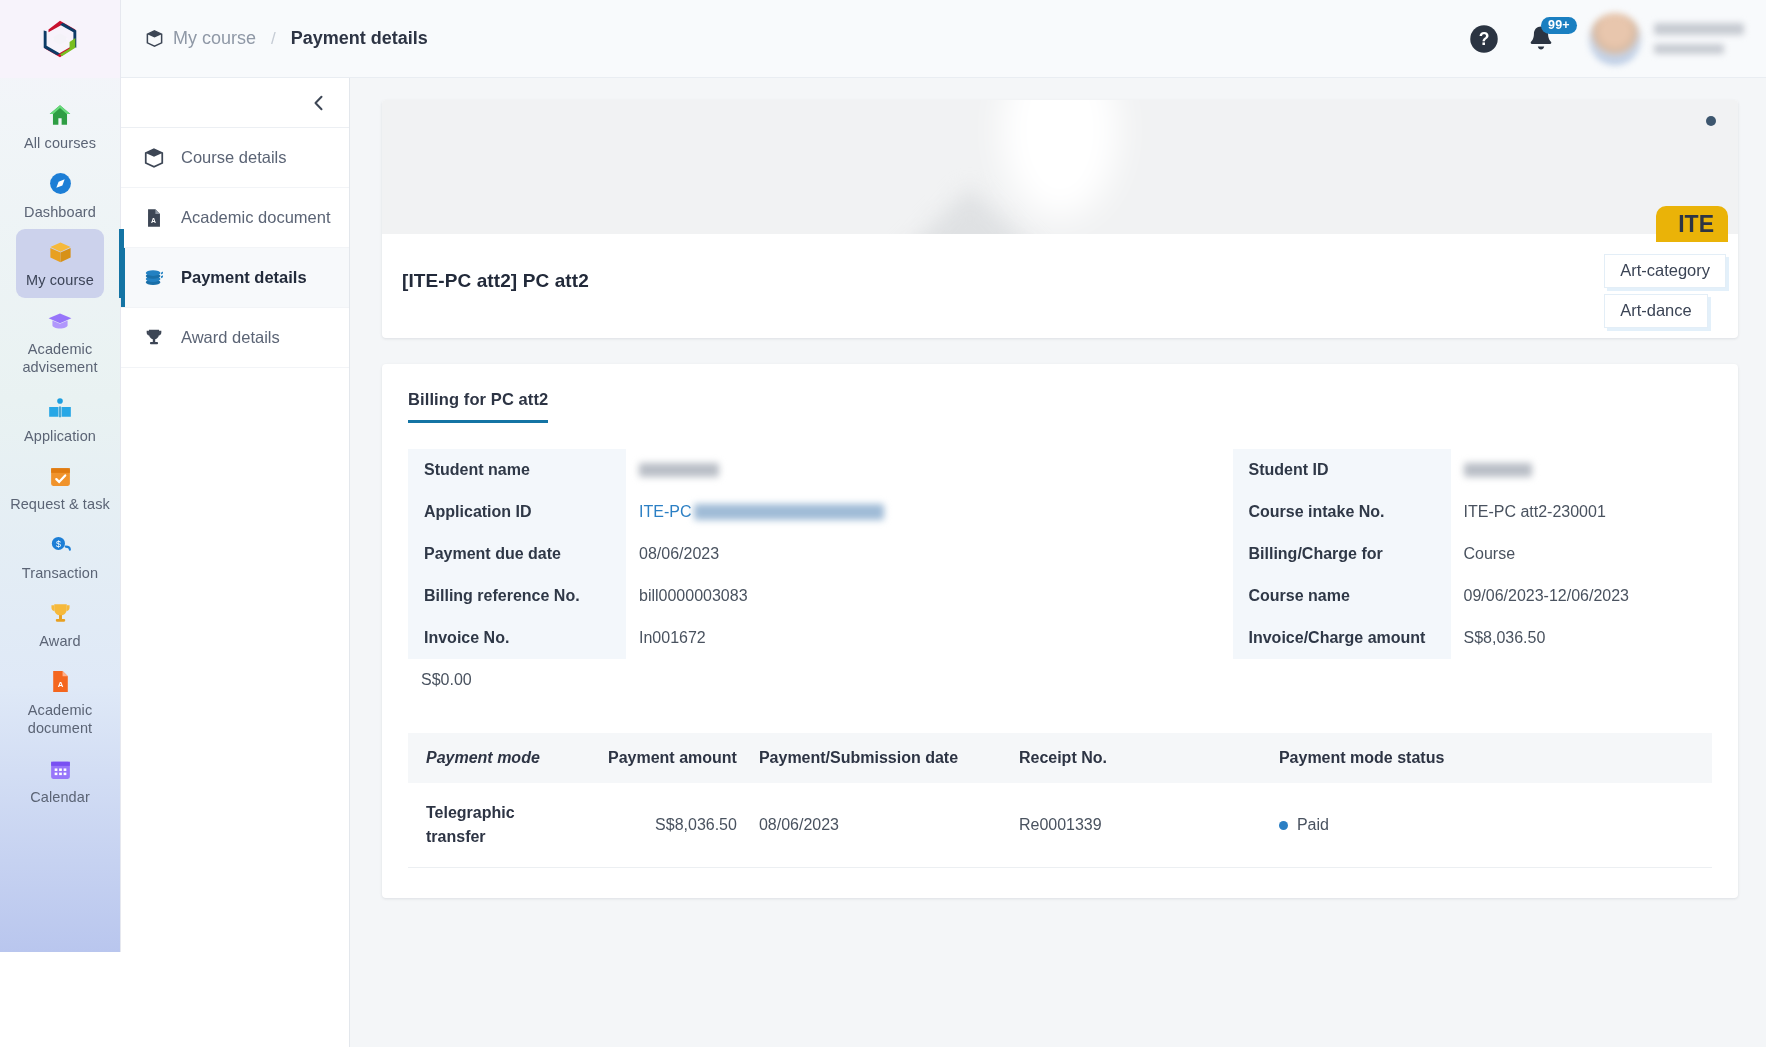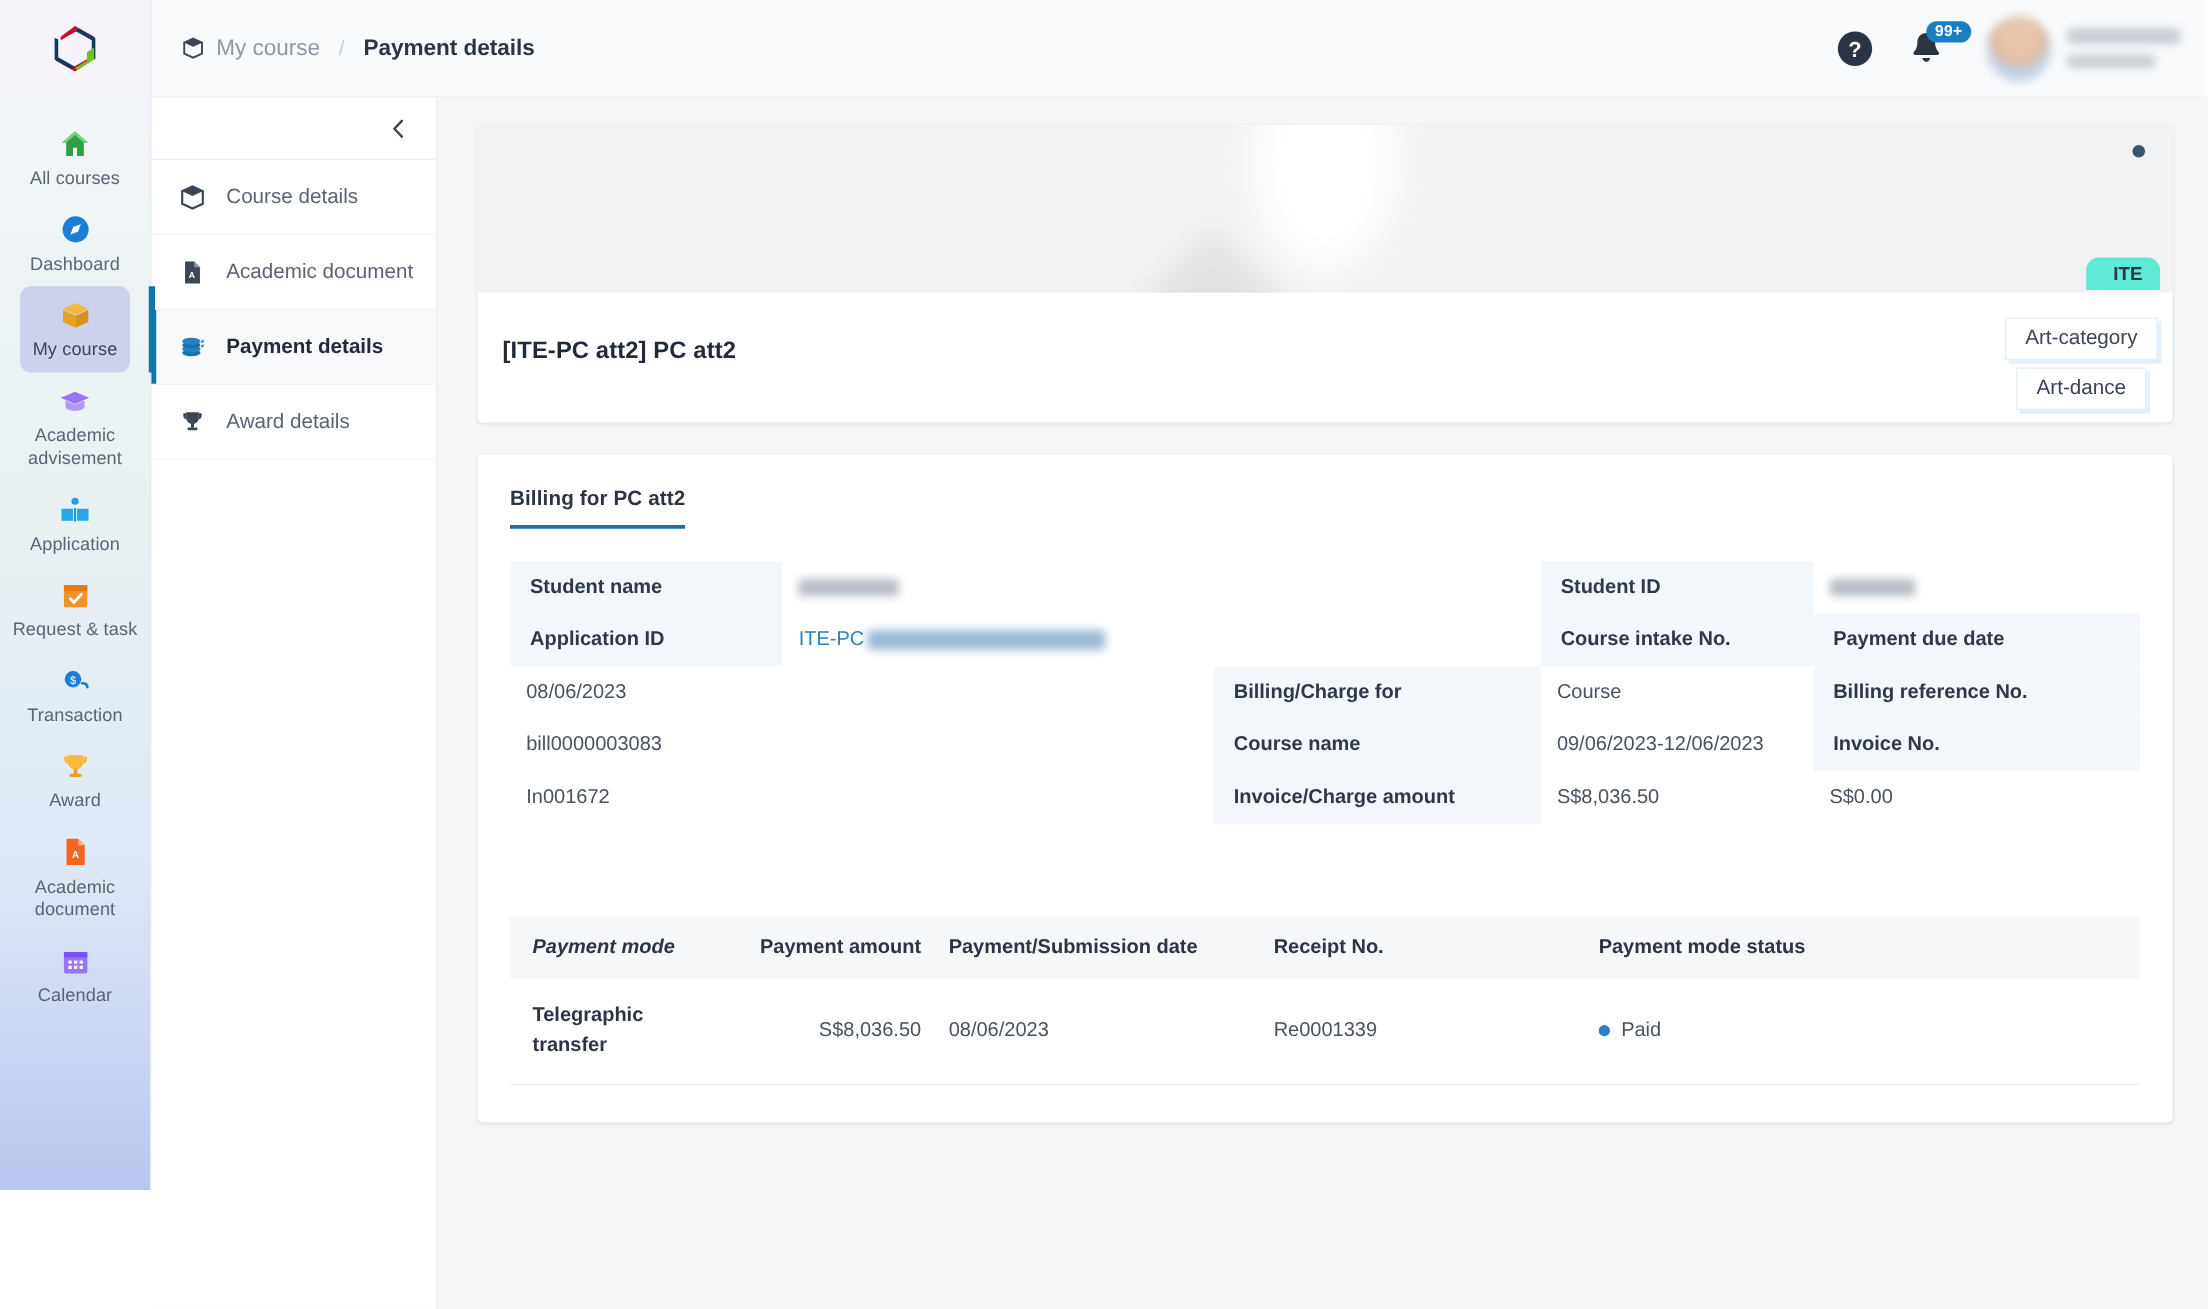"ITE" .inst-tab { background: #5eead4 -> #eab308; font-size: 15px -> 23px }
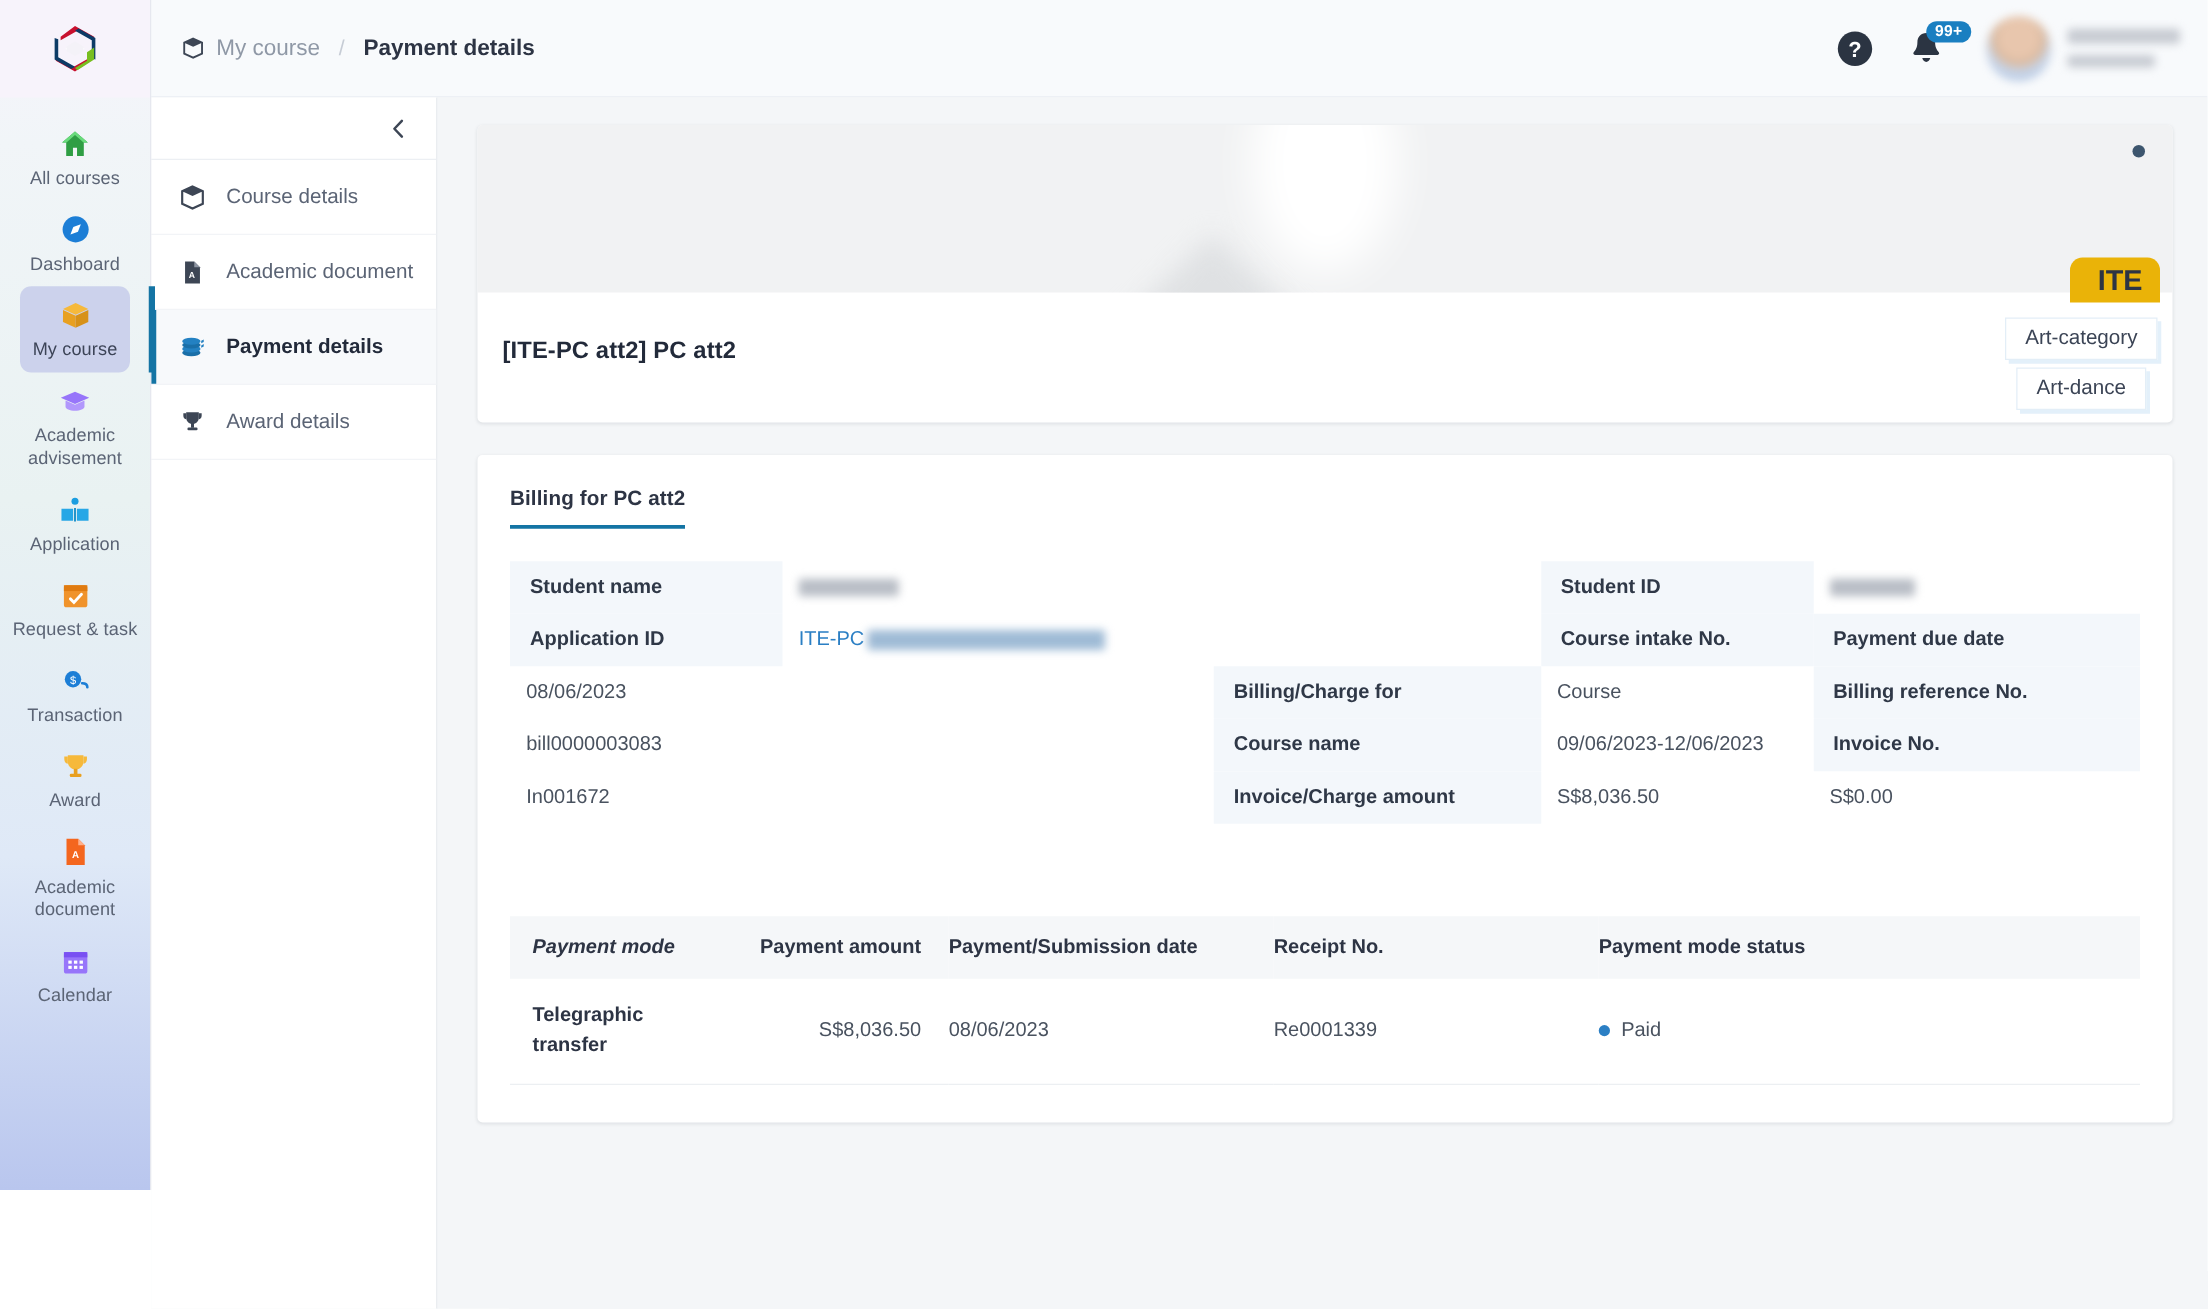"Art-category" .tag-row { text-align: center -> left }
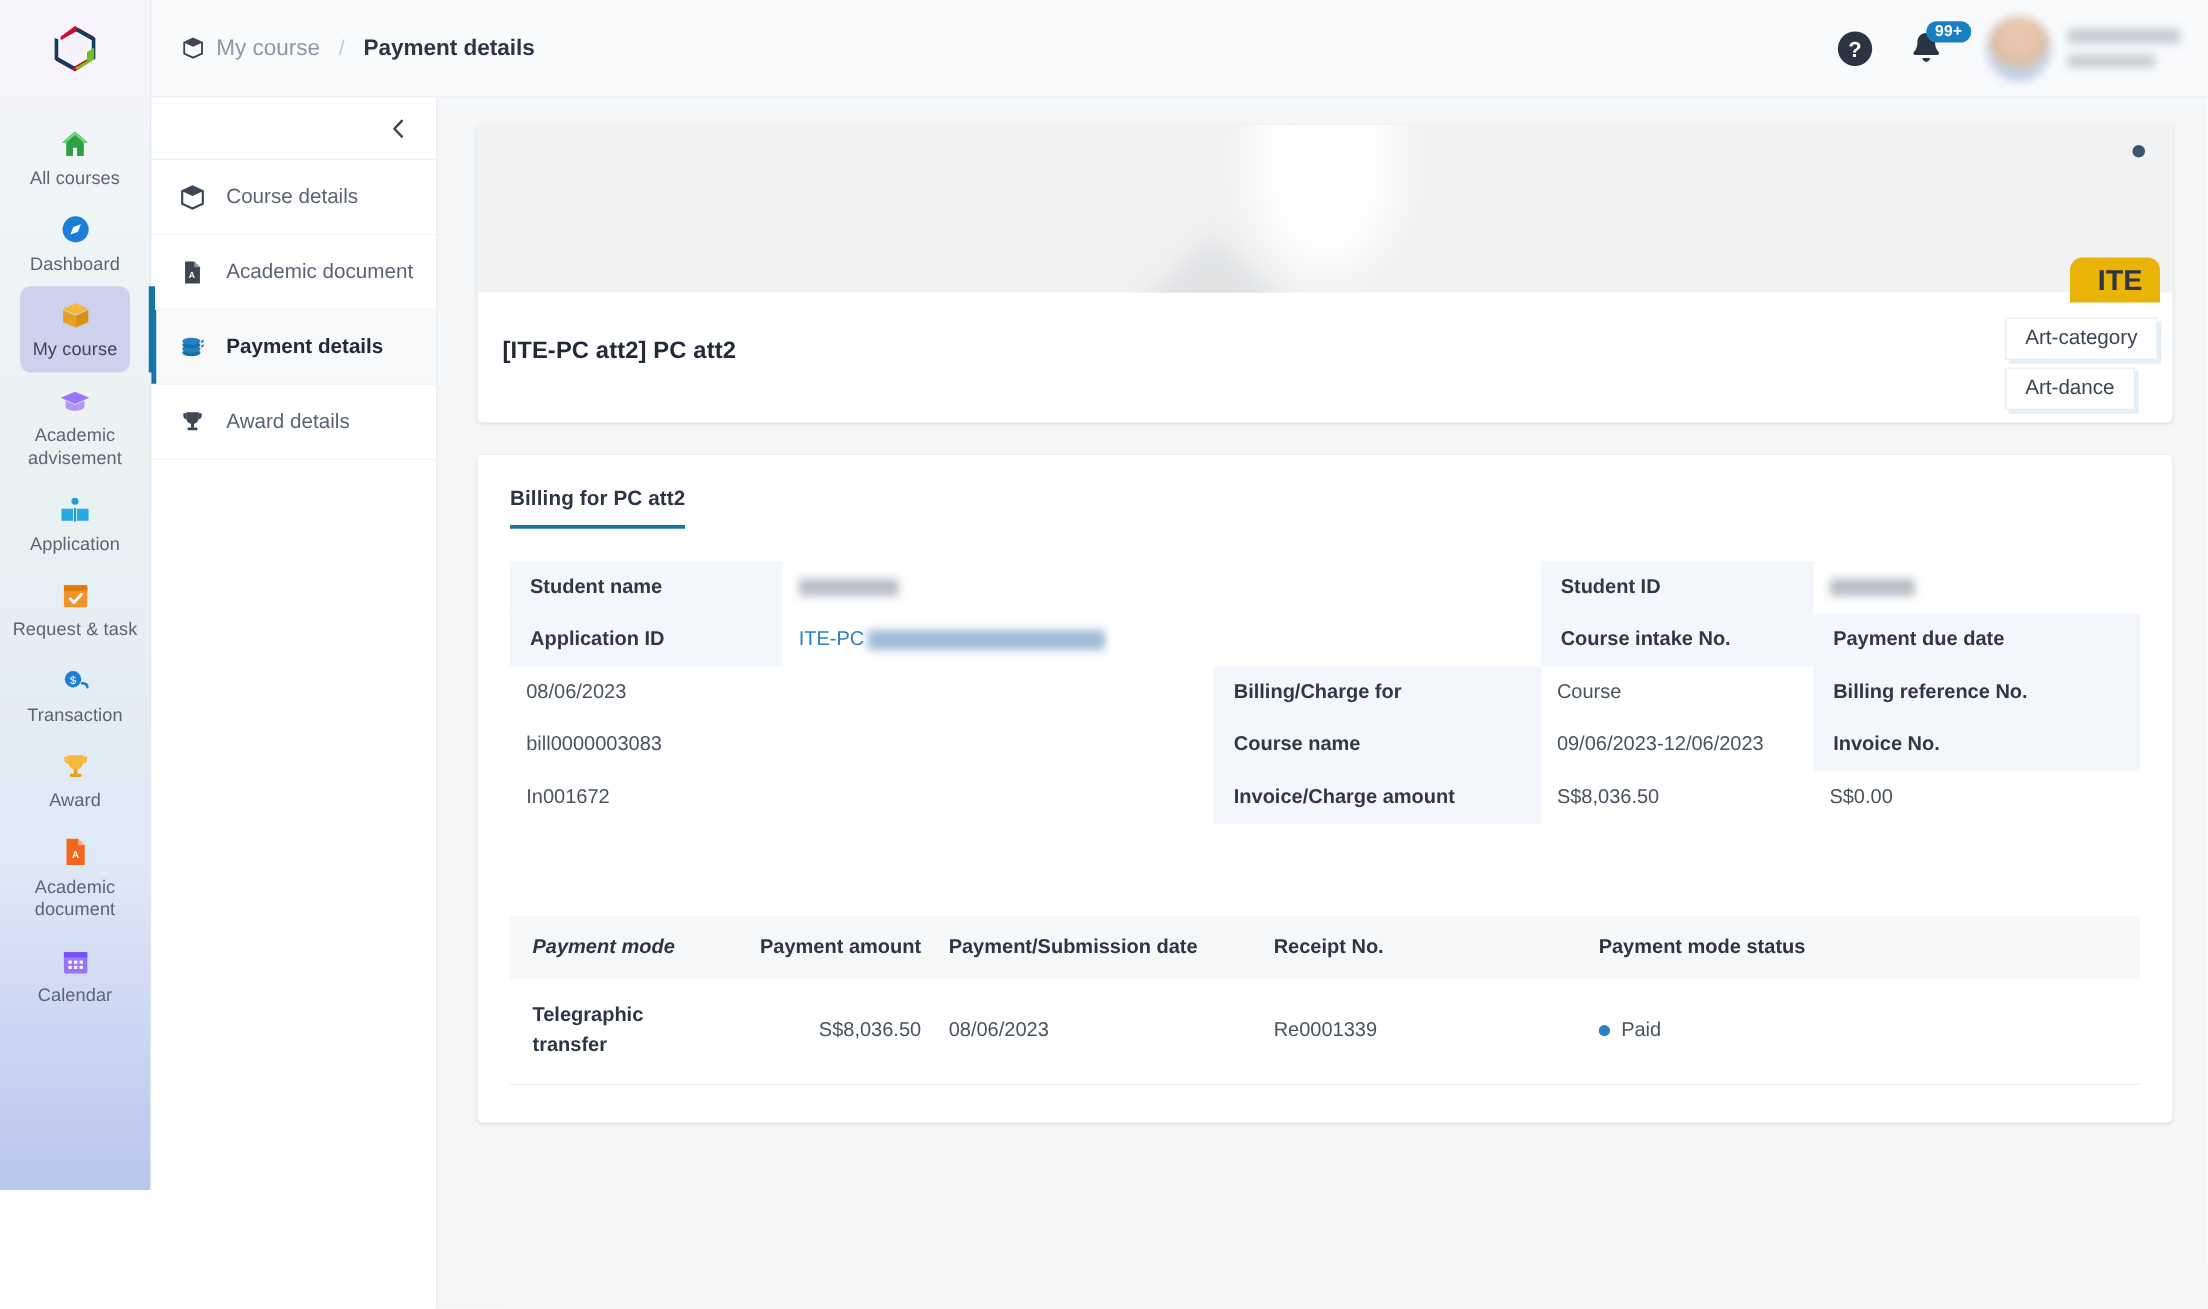"ITE-PC att2-230001" div.kv-val { html: none -> <div>ITE-PC att2-230001</div> }
